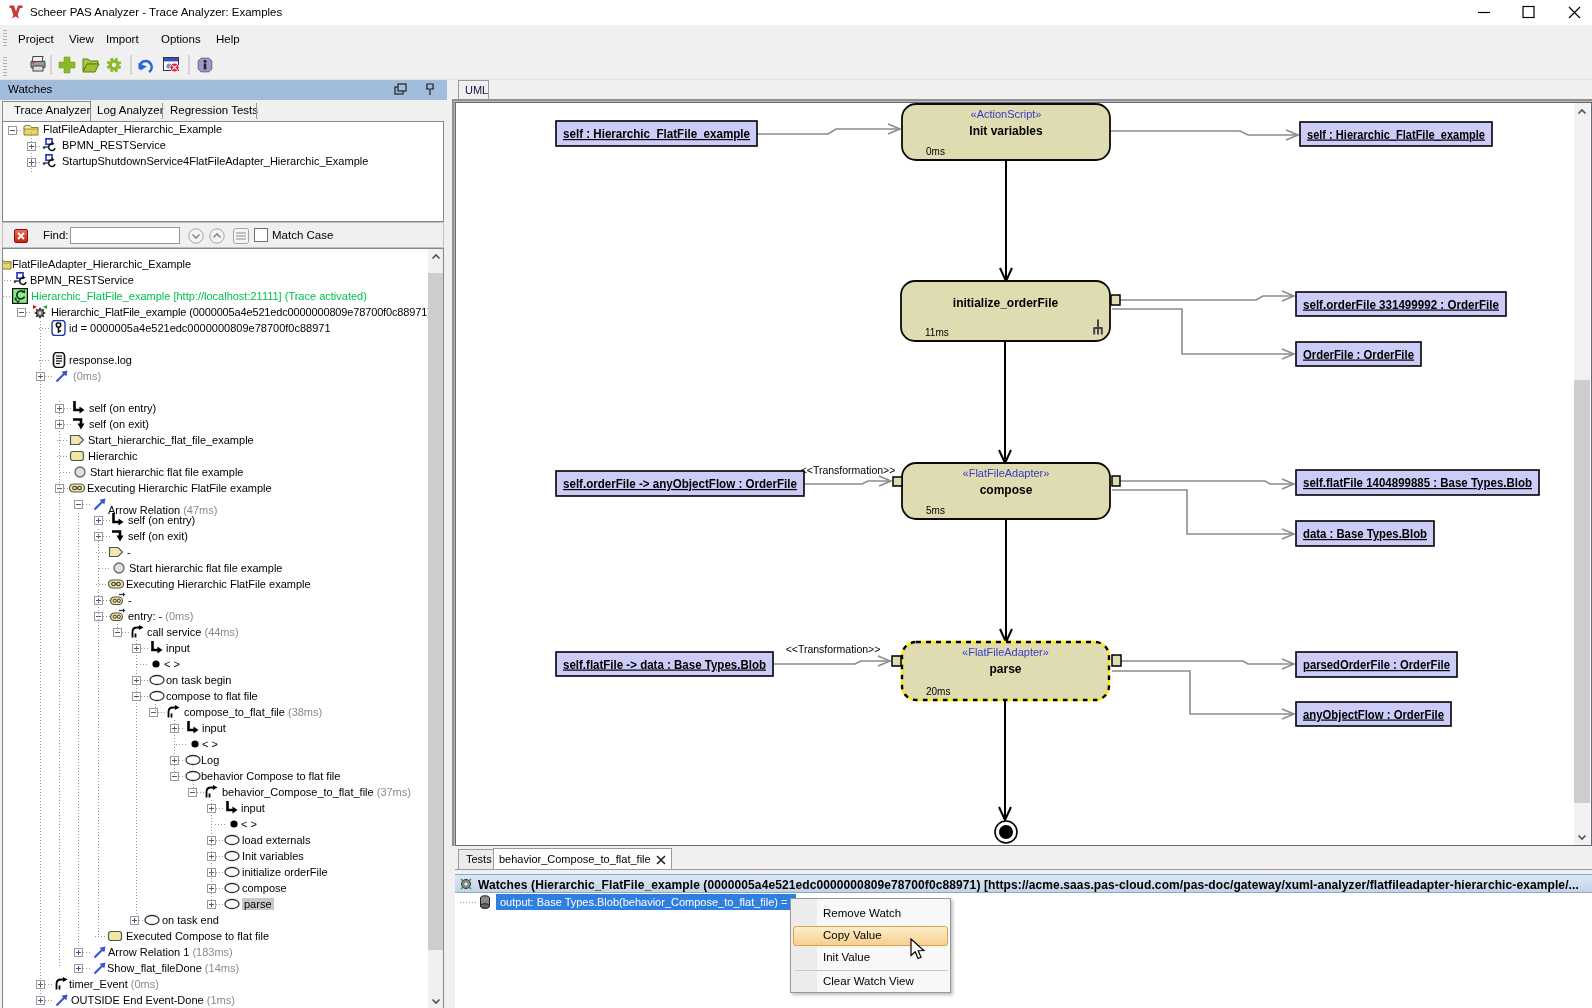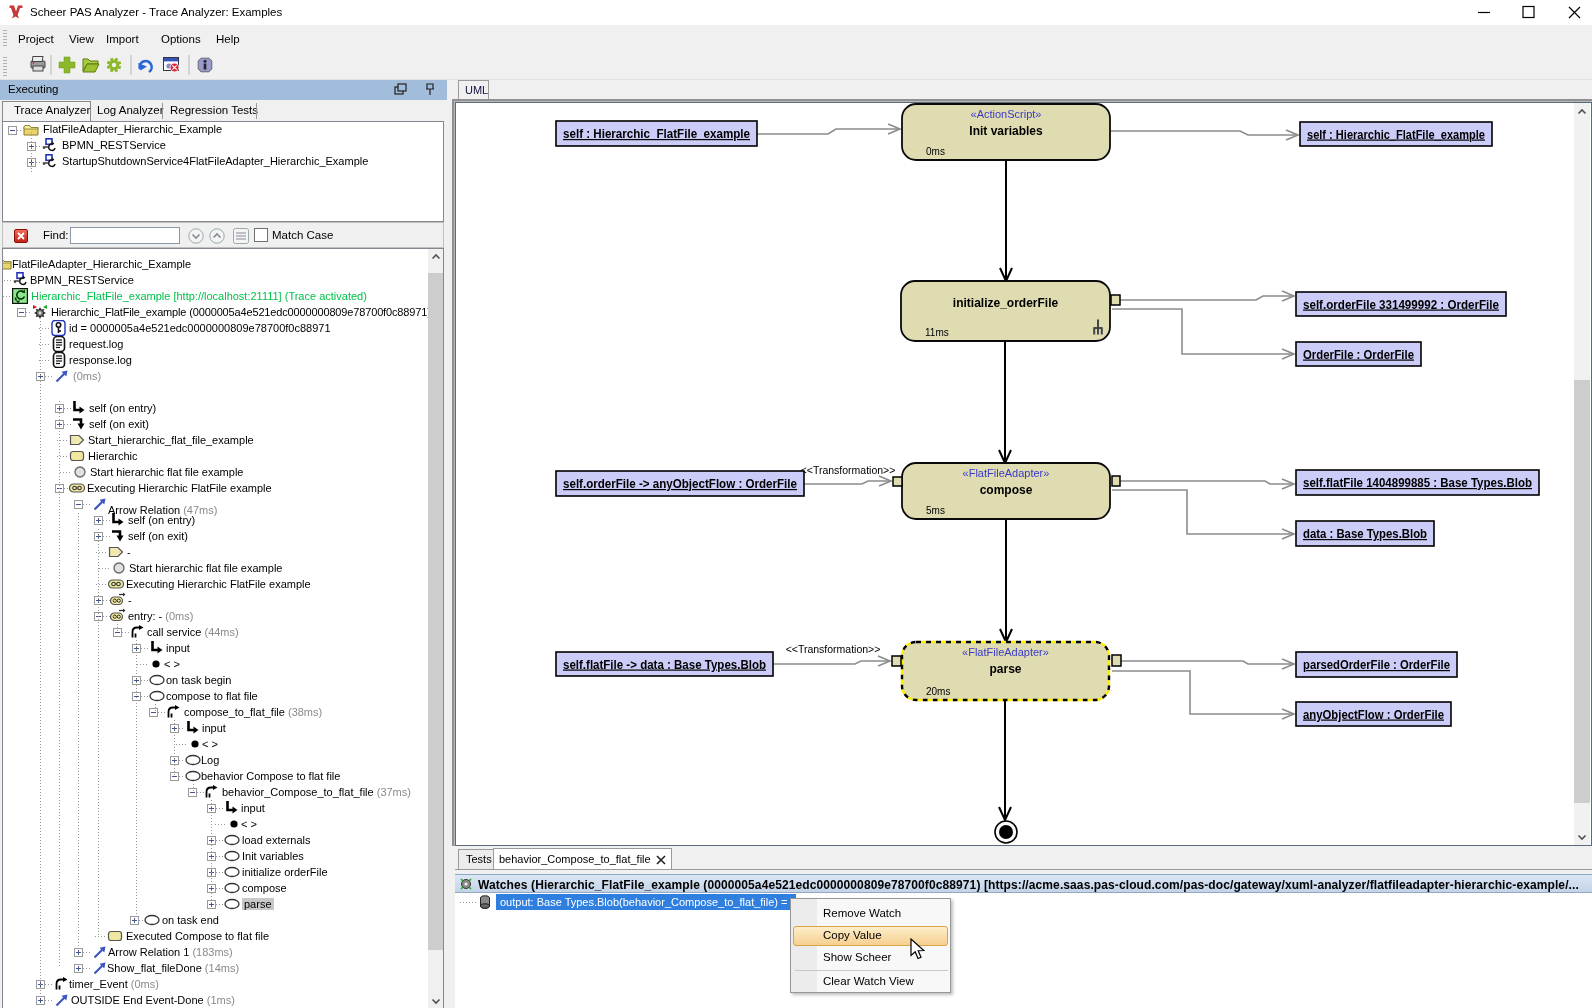"Executing" span { text: Executing -> Watches }
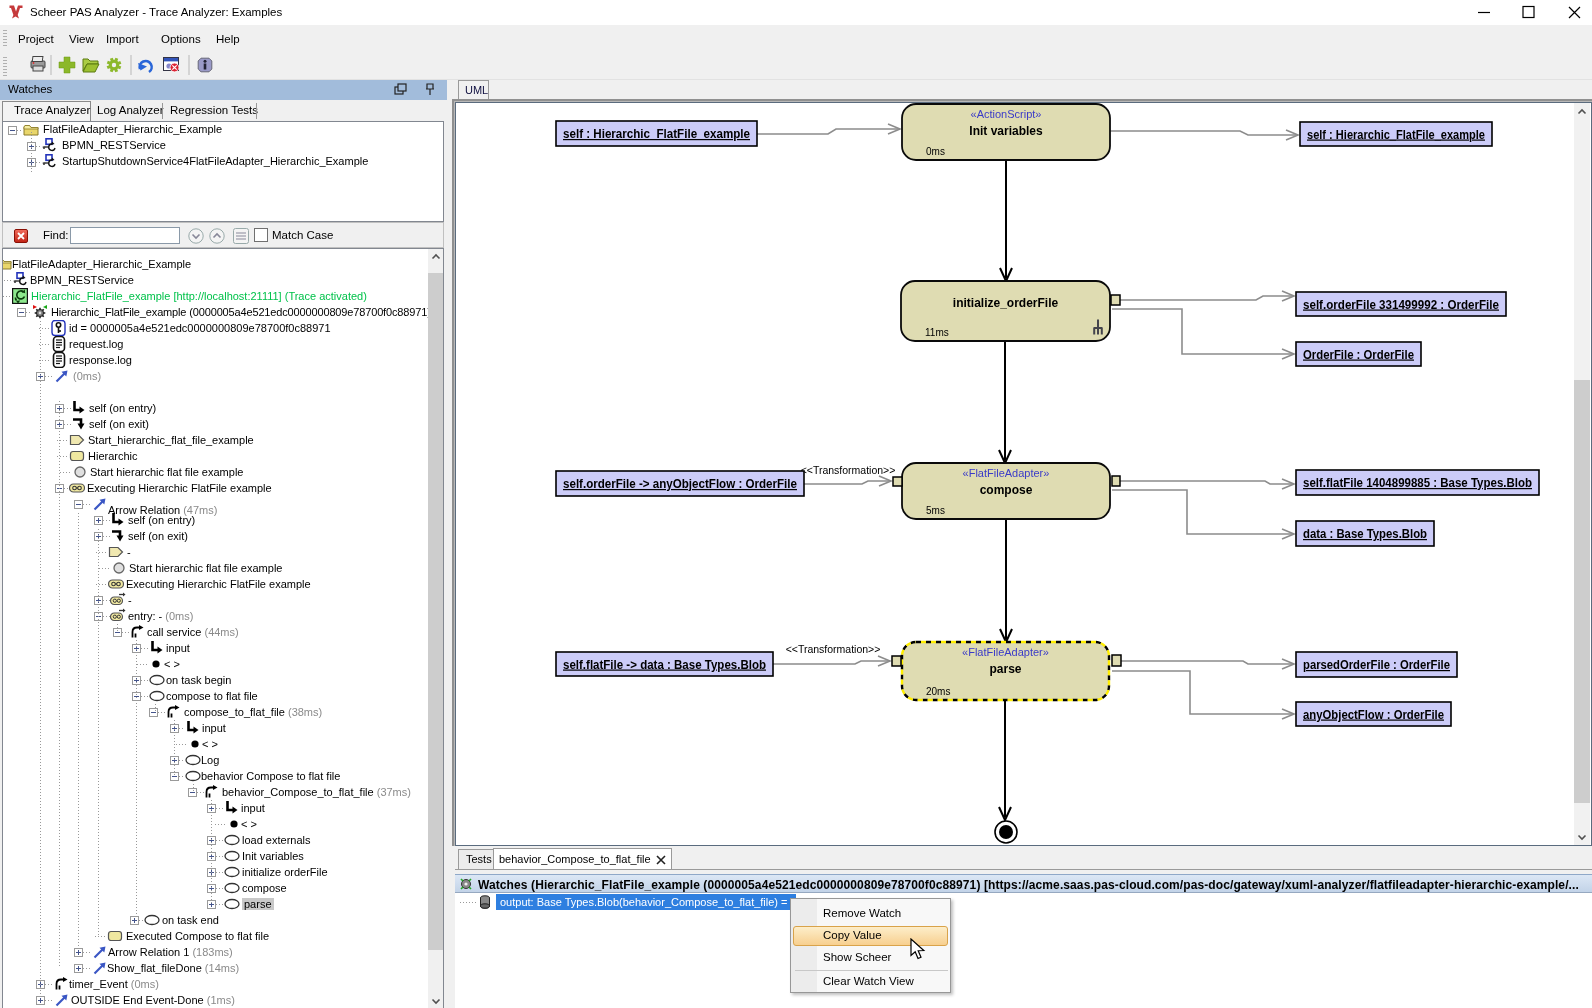"request.log" div { html: <div> <div></div> <div> <svg> <rect></rect> <g> <line></line> <line></line> <line></line> <line></line> </g> </svg> </div> <span>request.log</span> </div> -> none }
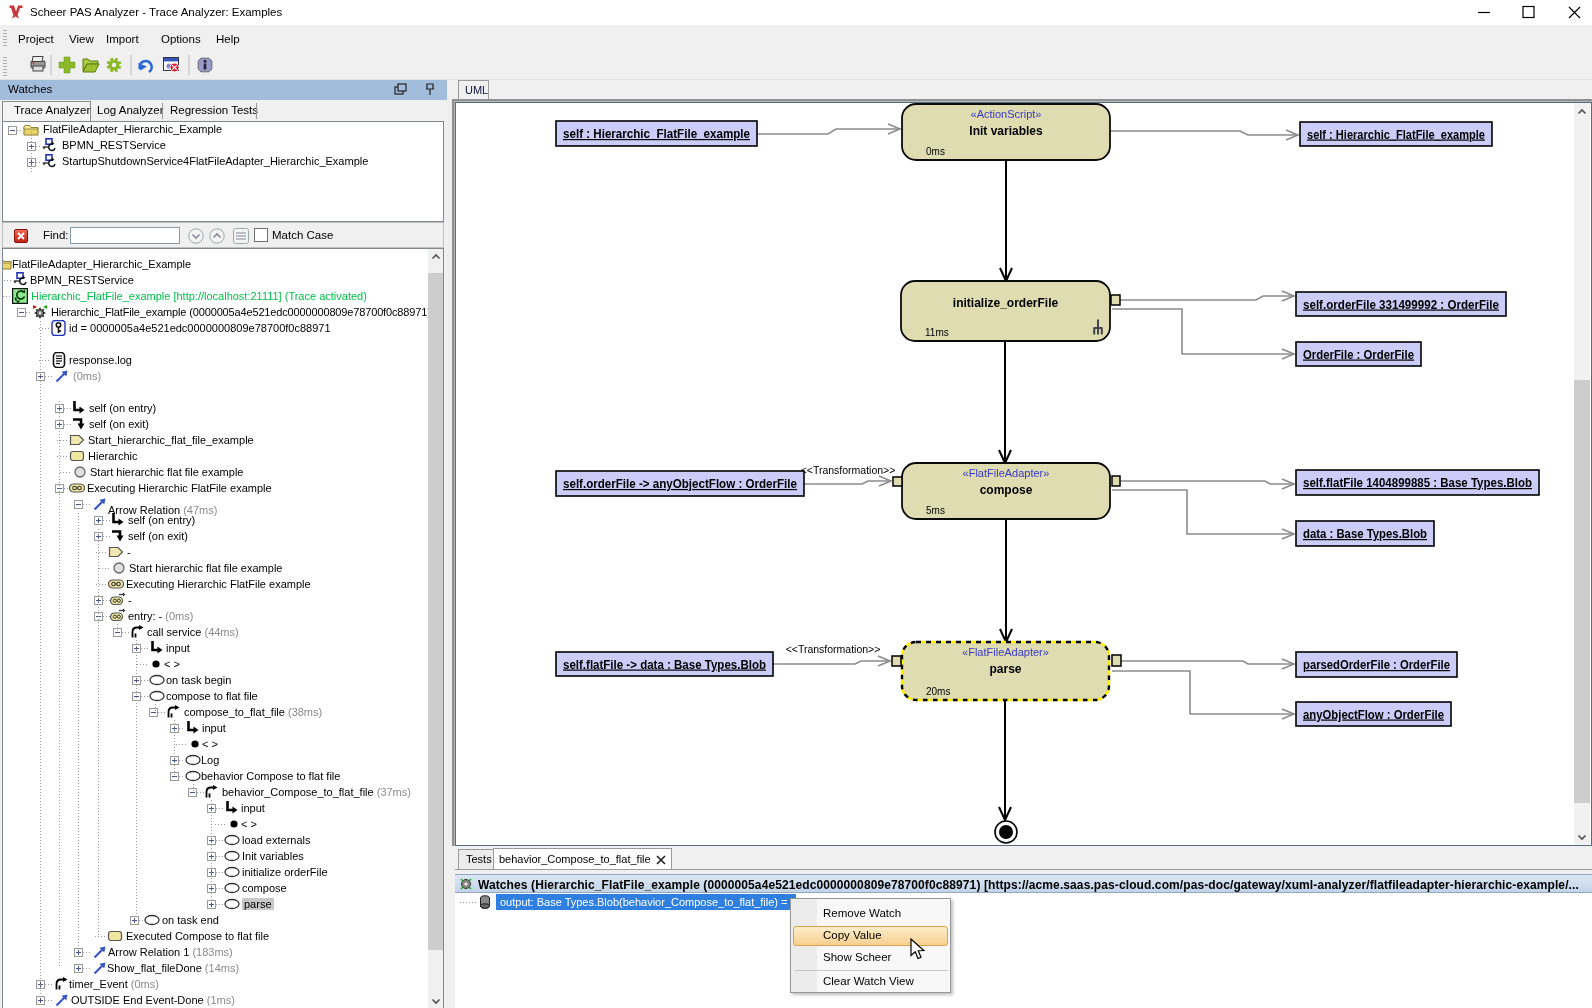"Show Scheer" span { text: Show Scheer -> Init Value }
